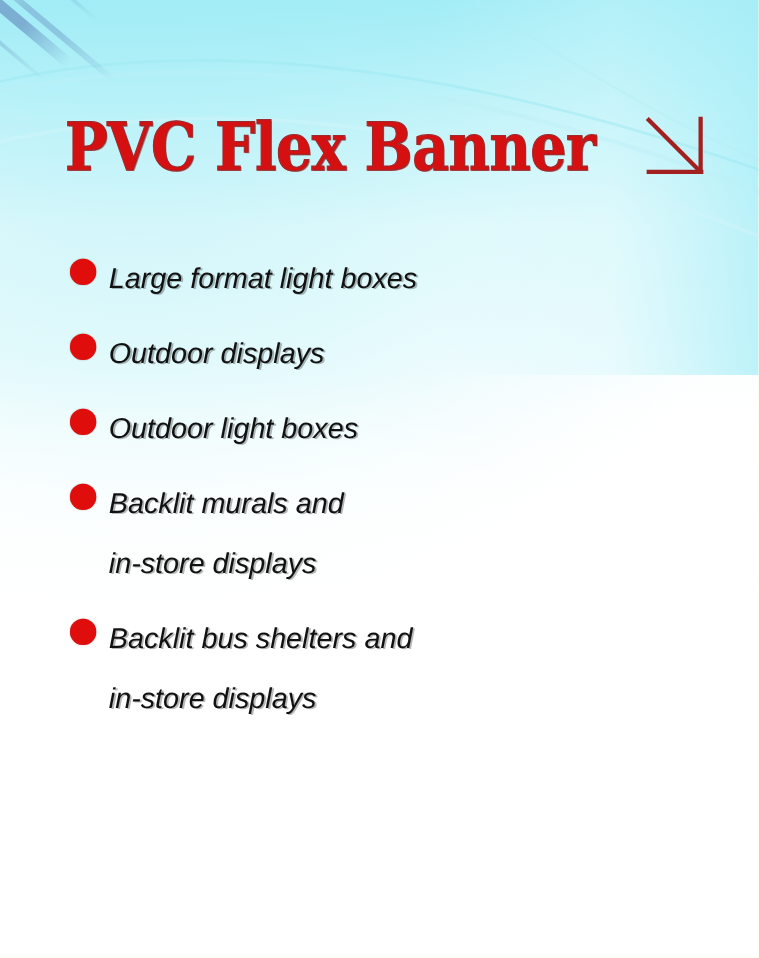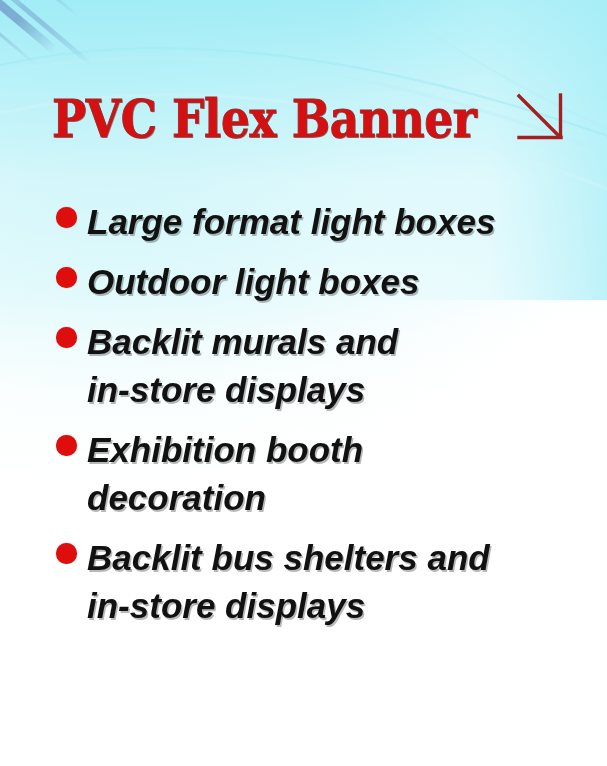"Large format light boxes" .bullet-line { font-size: 35px -> 23px; font-weight: bold -> normal }
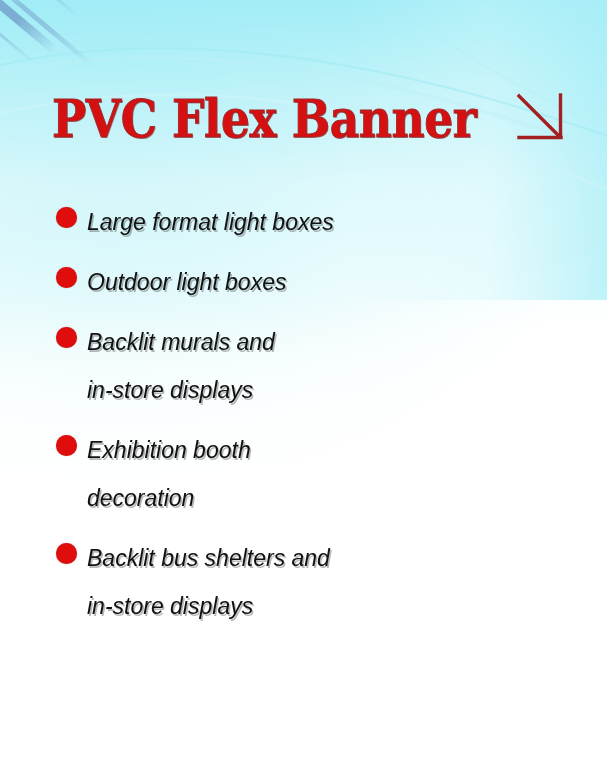"Outdoor displays" div.bullet-item { html: none -> <div> <span></span> <div>Outdoor displays</div> </div> }
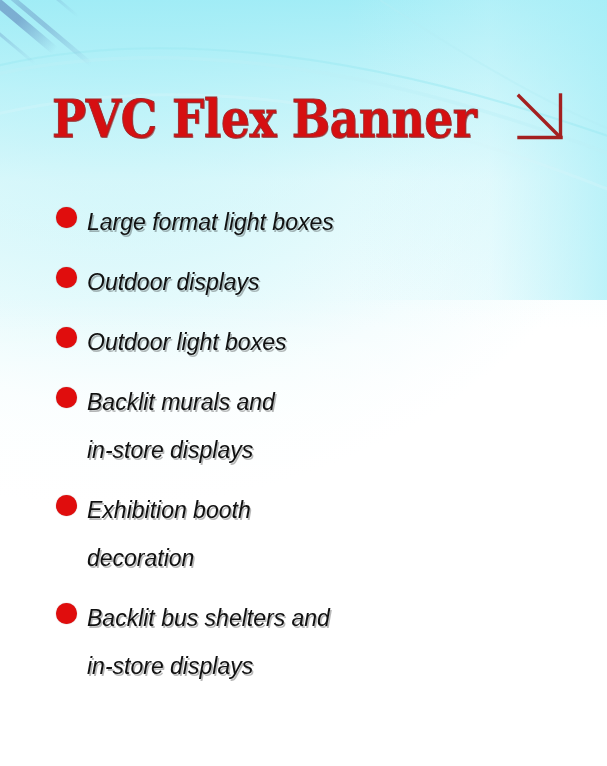"Exhibition booth" div.bullet-item { html: <div> <span></span> <div>Exhibition booth</div> <div>decoration</div> </div> -> none }
